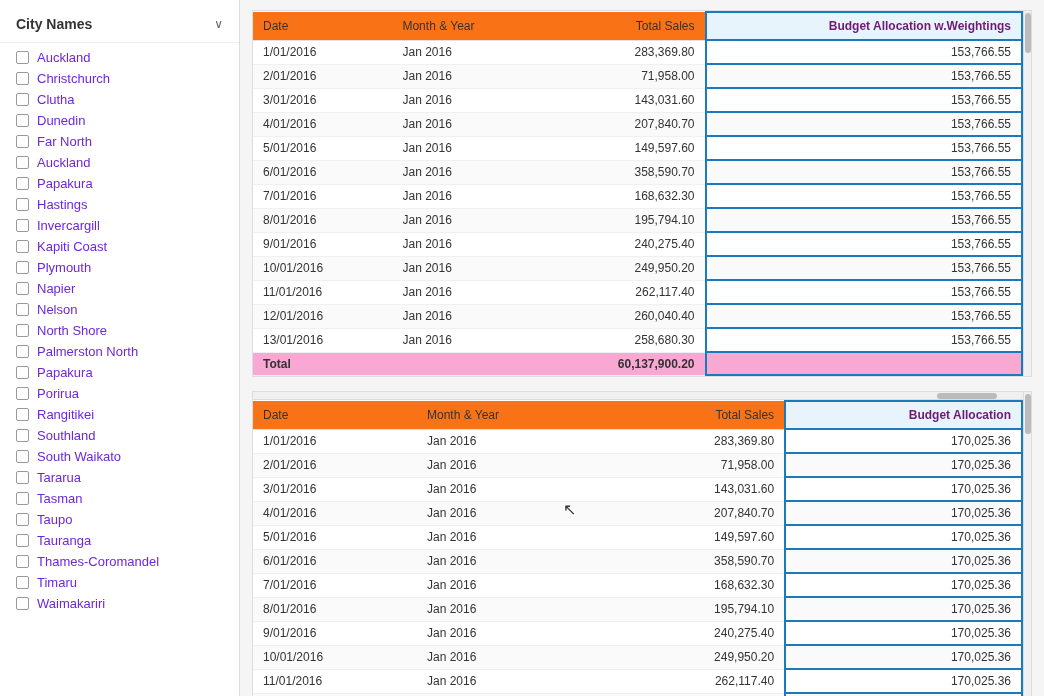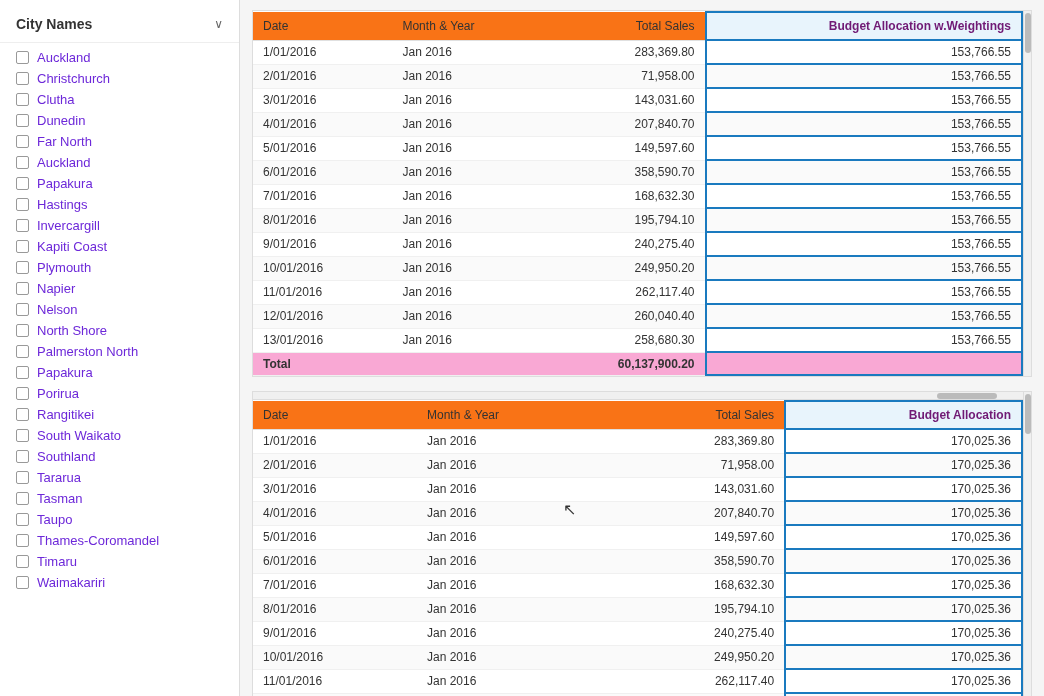"South Waikato" div.sidebar-item { order: before "Southland" -> after "Southland" }
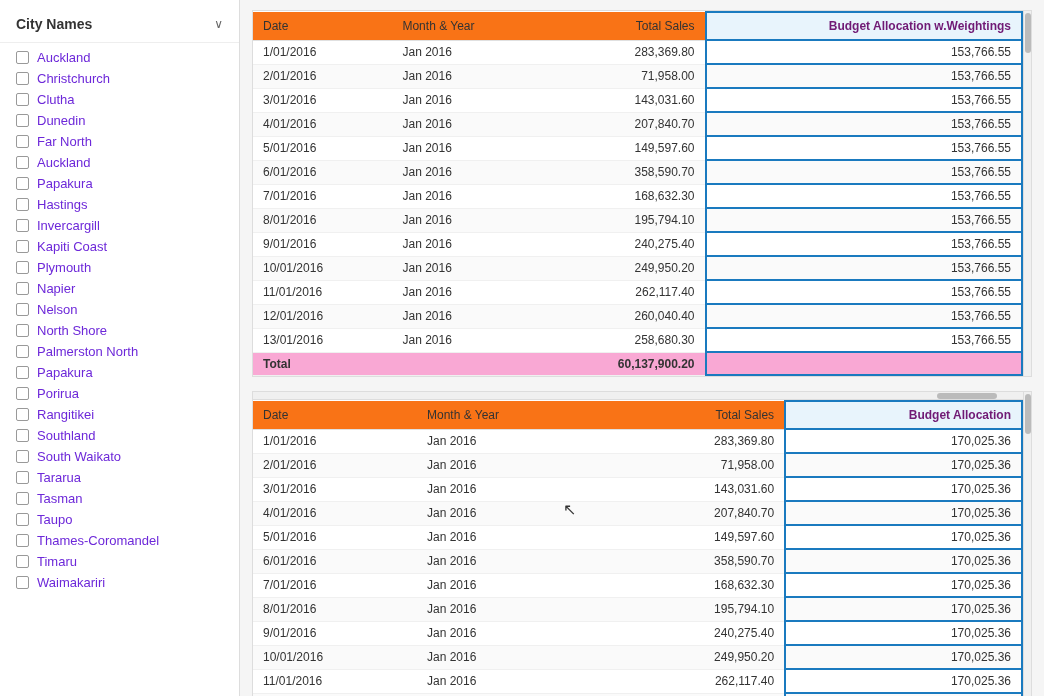"Tauranga" div.sidebar-item { html: none -> <div> <div></div> <span>Tauranga</span> </div> }
